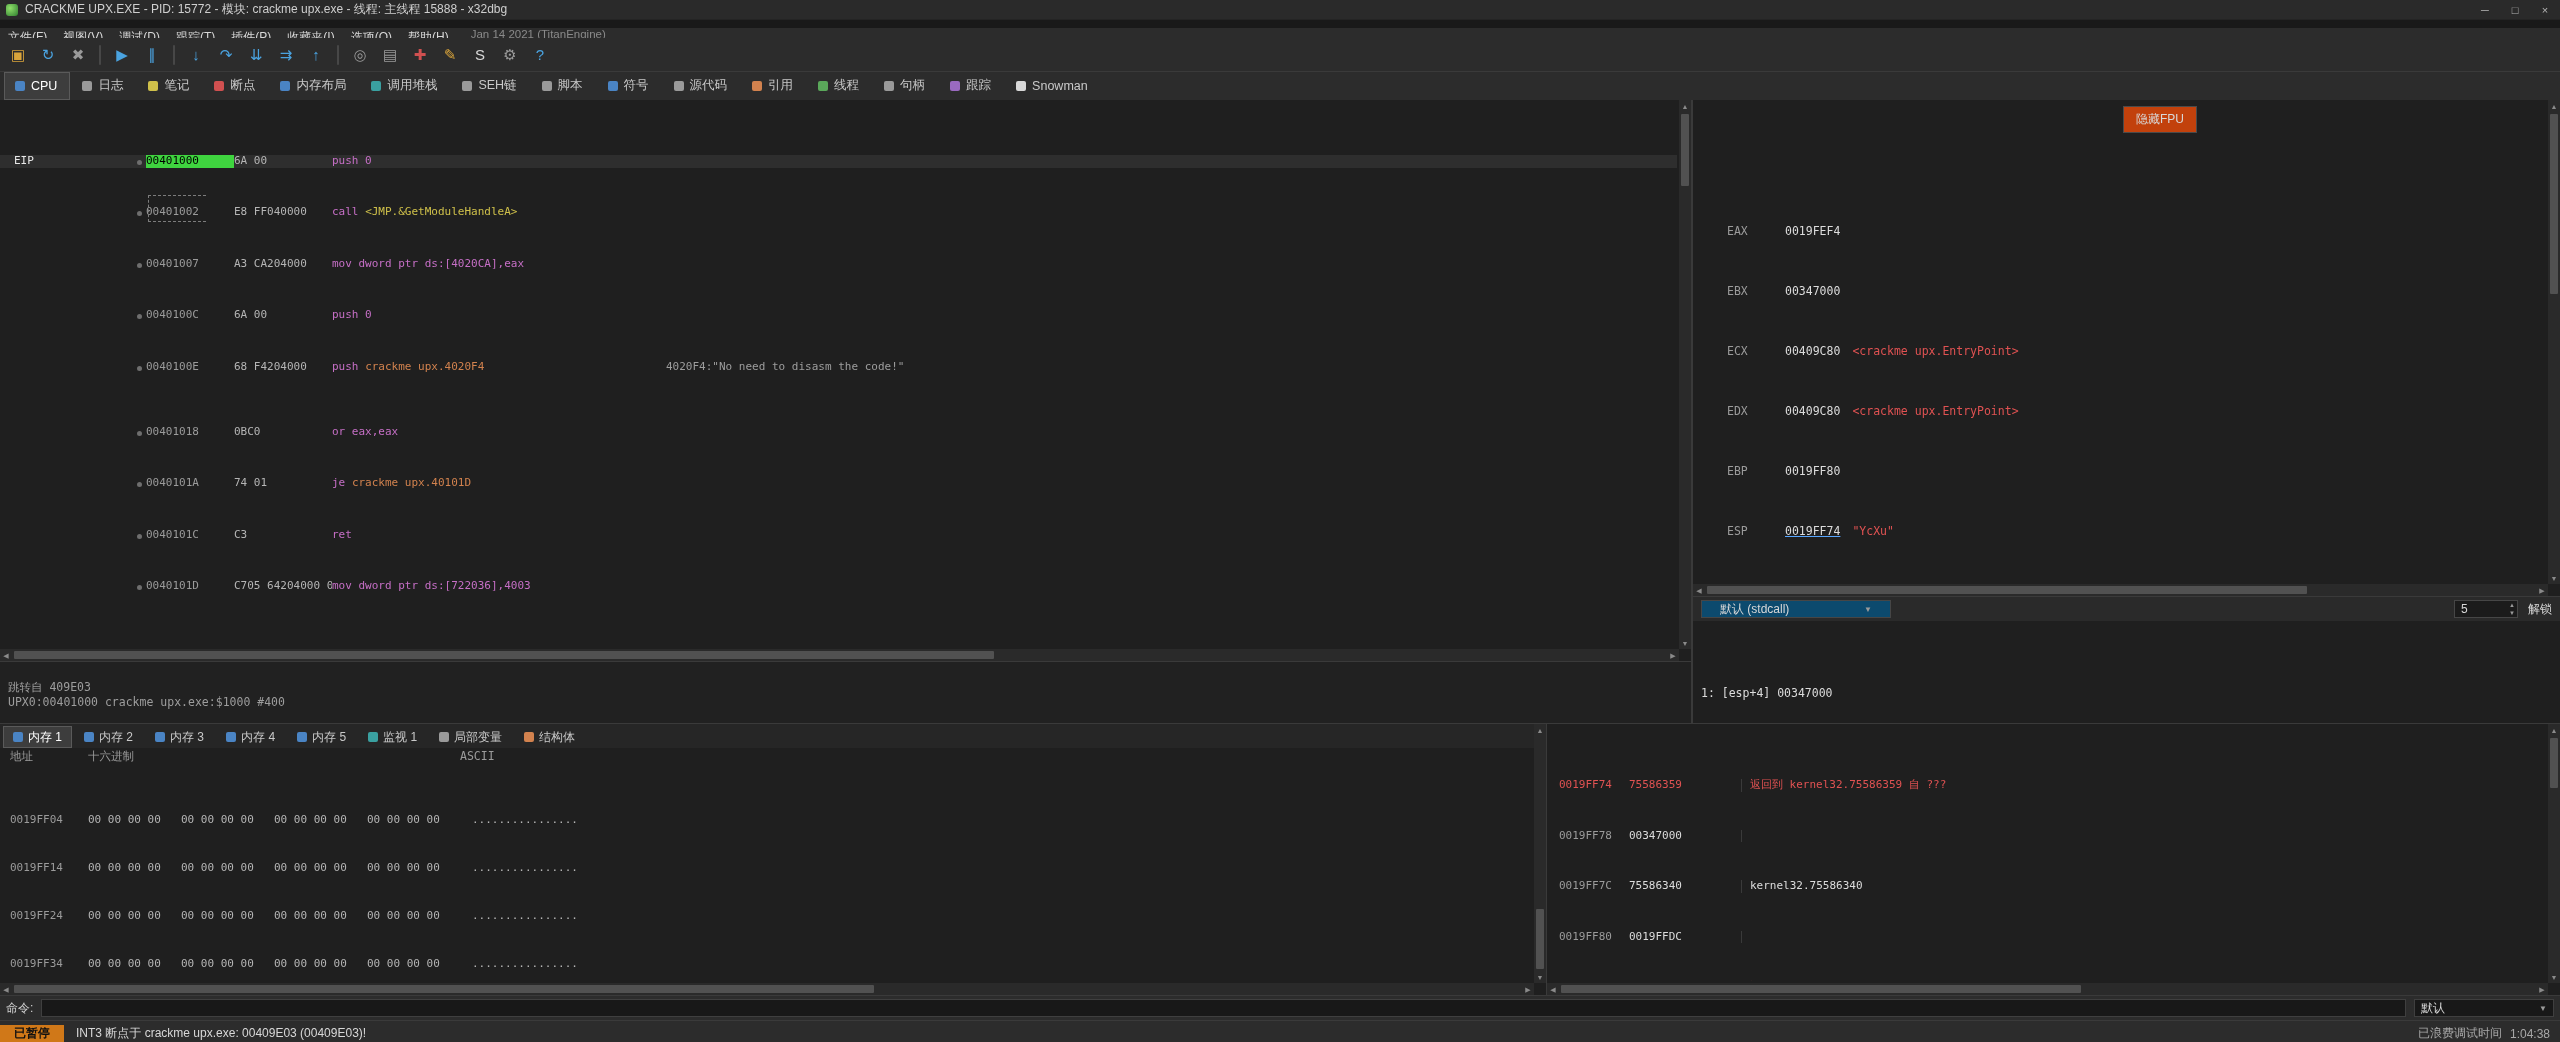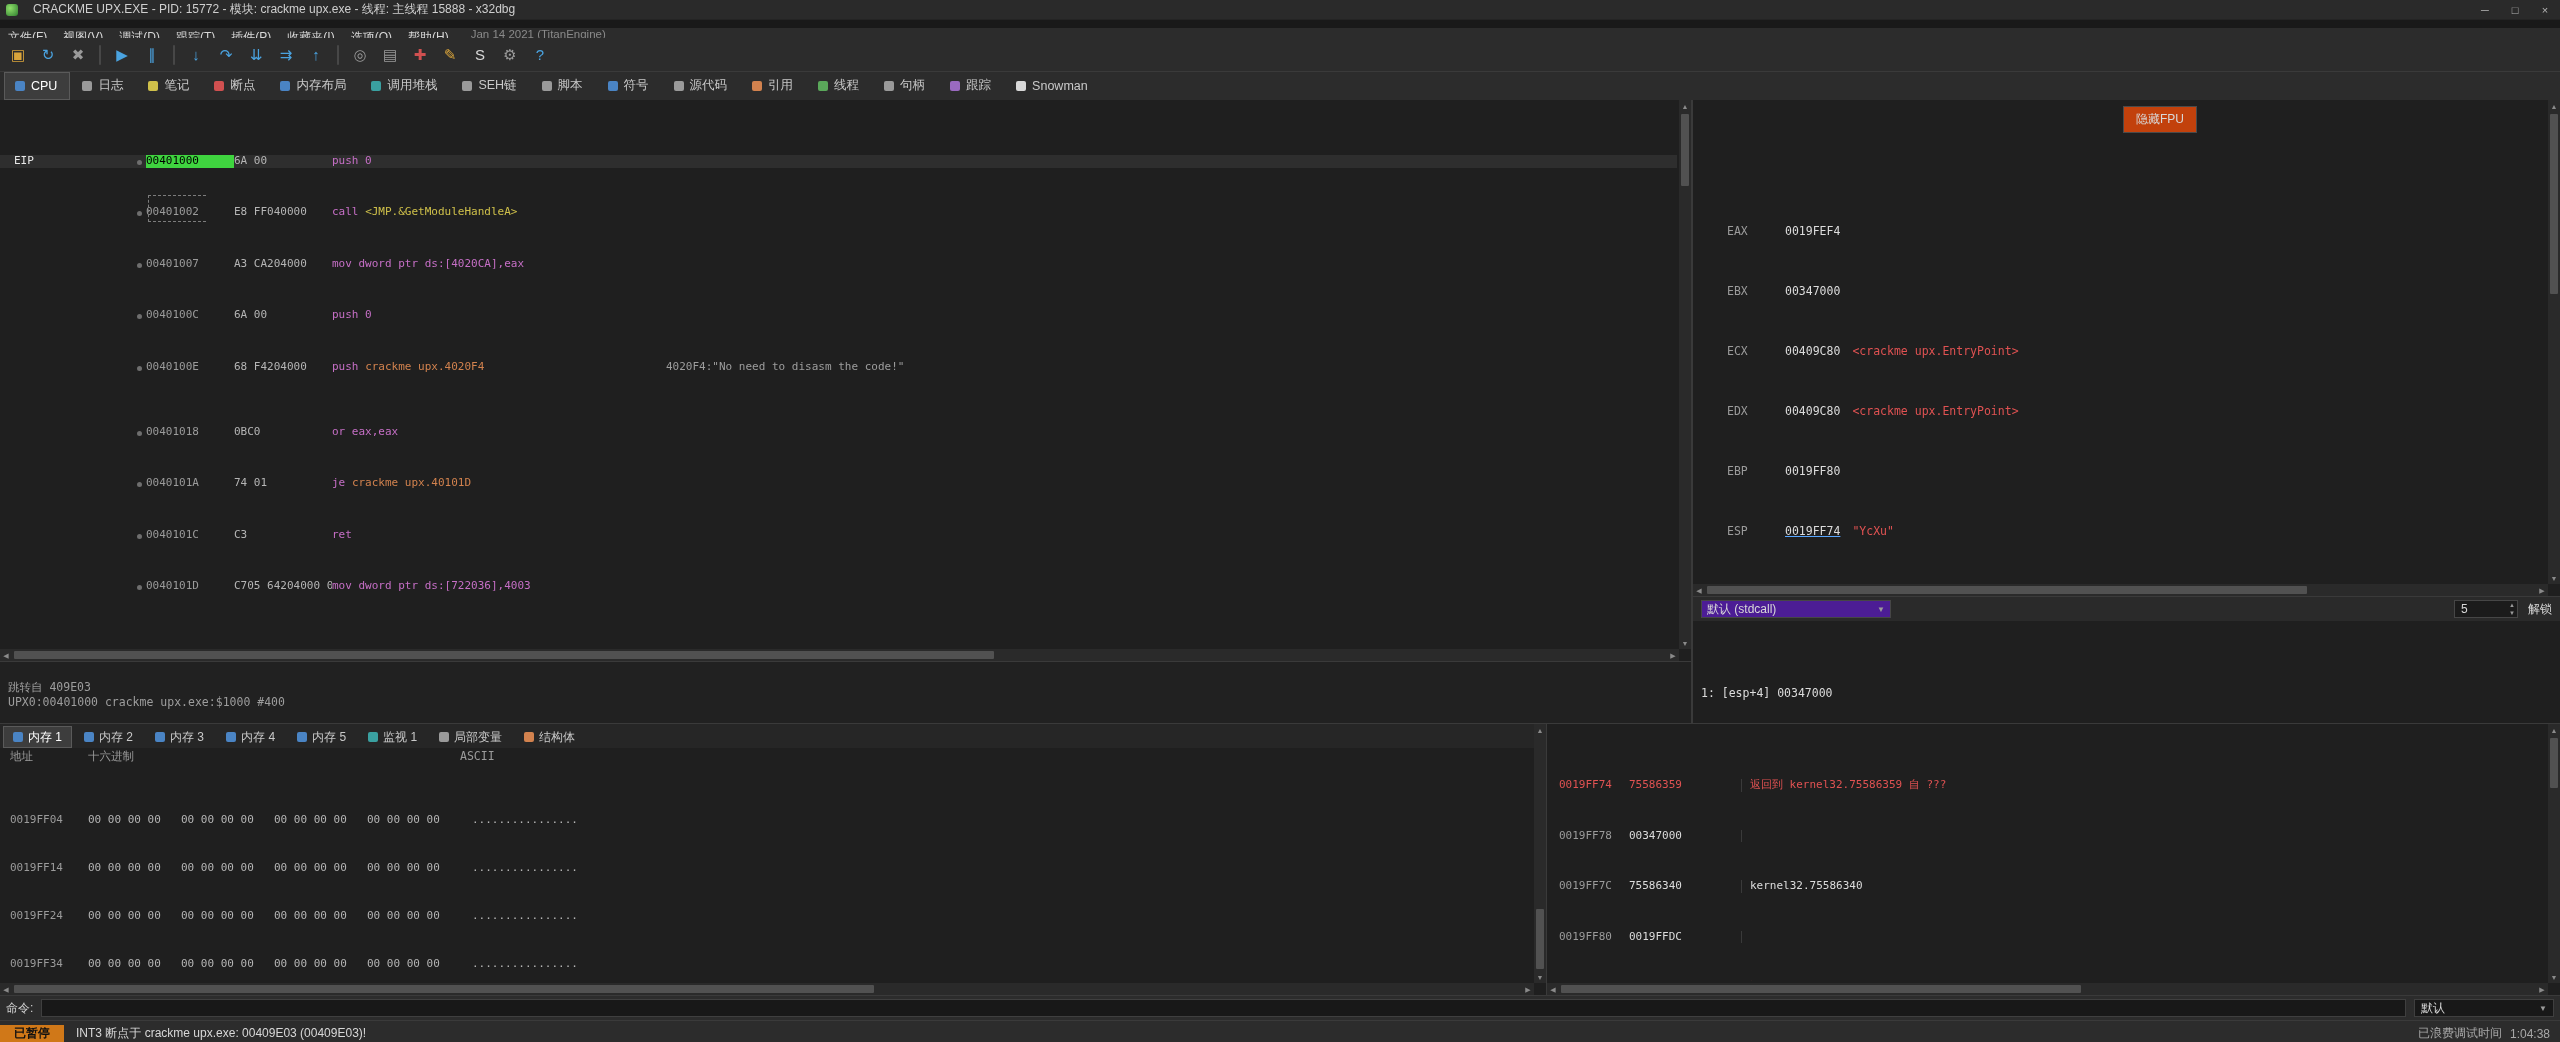"CRACKME UPX.EXE - PID: 15772" .titlebar { gap: 15px -> 7px }
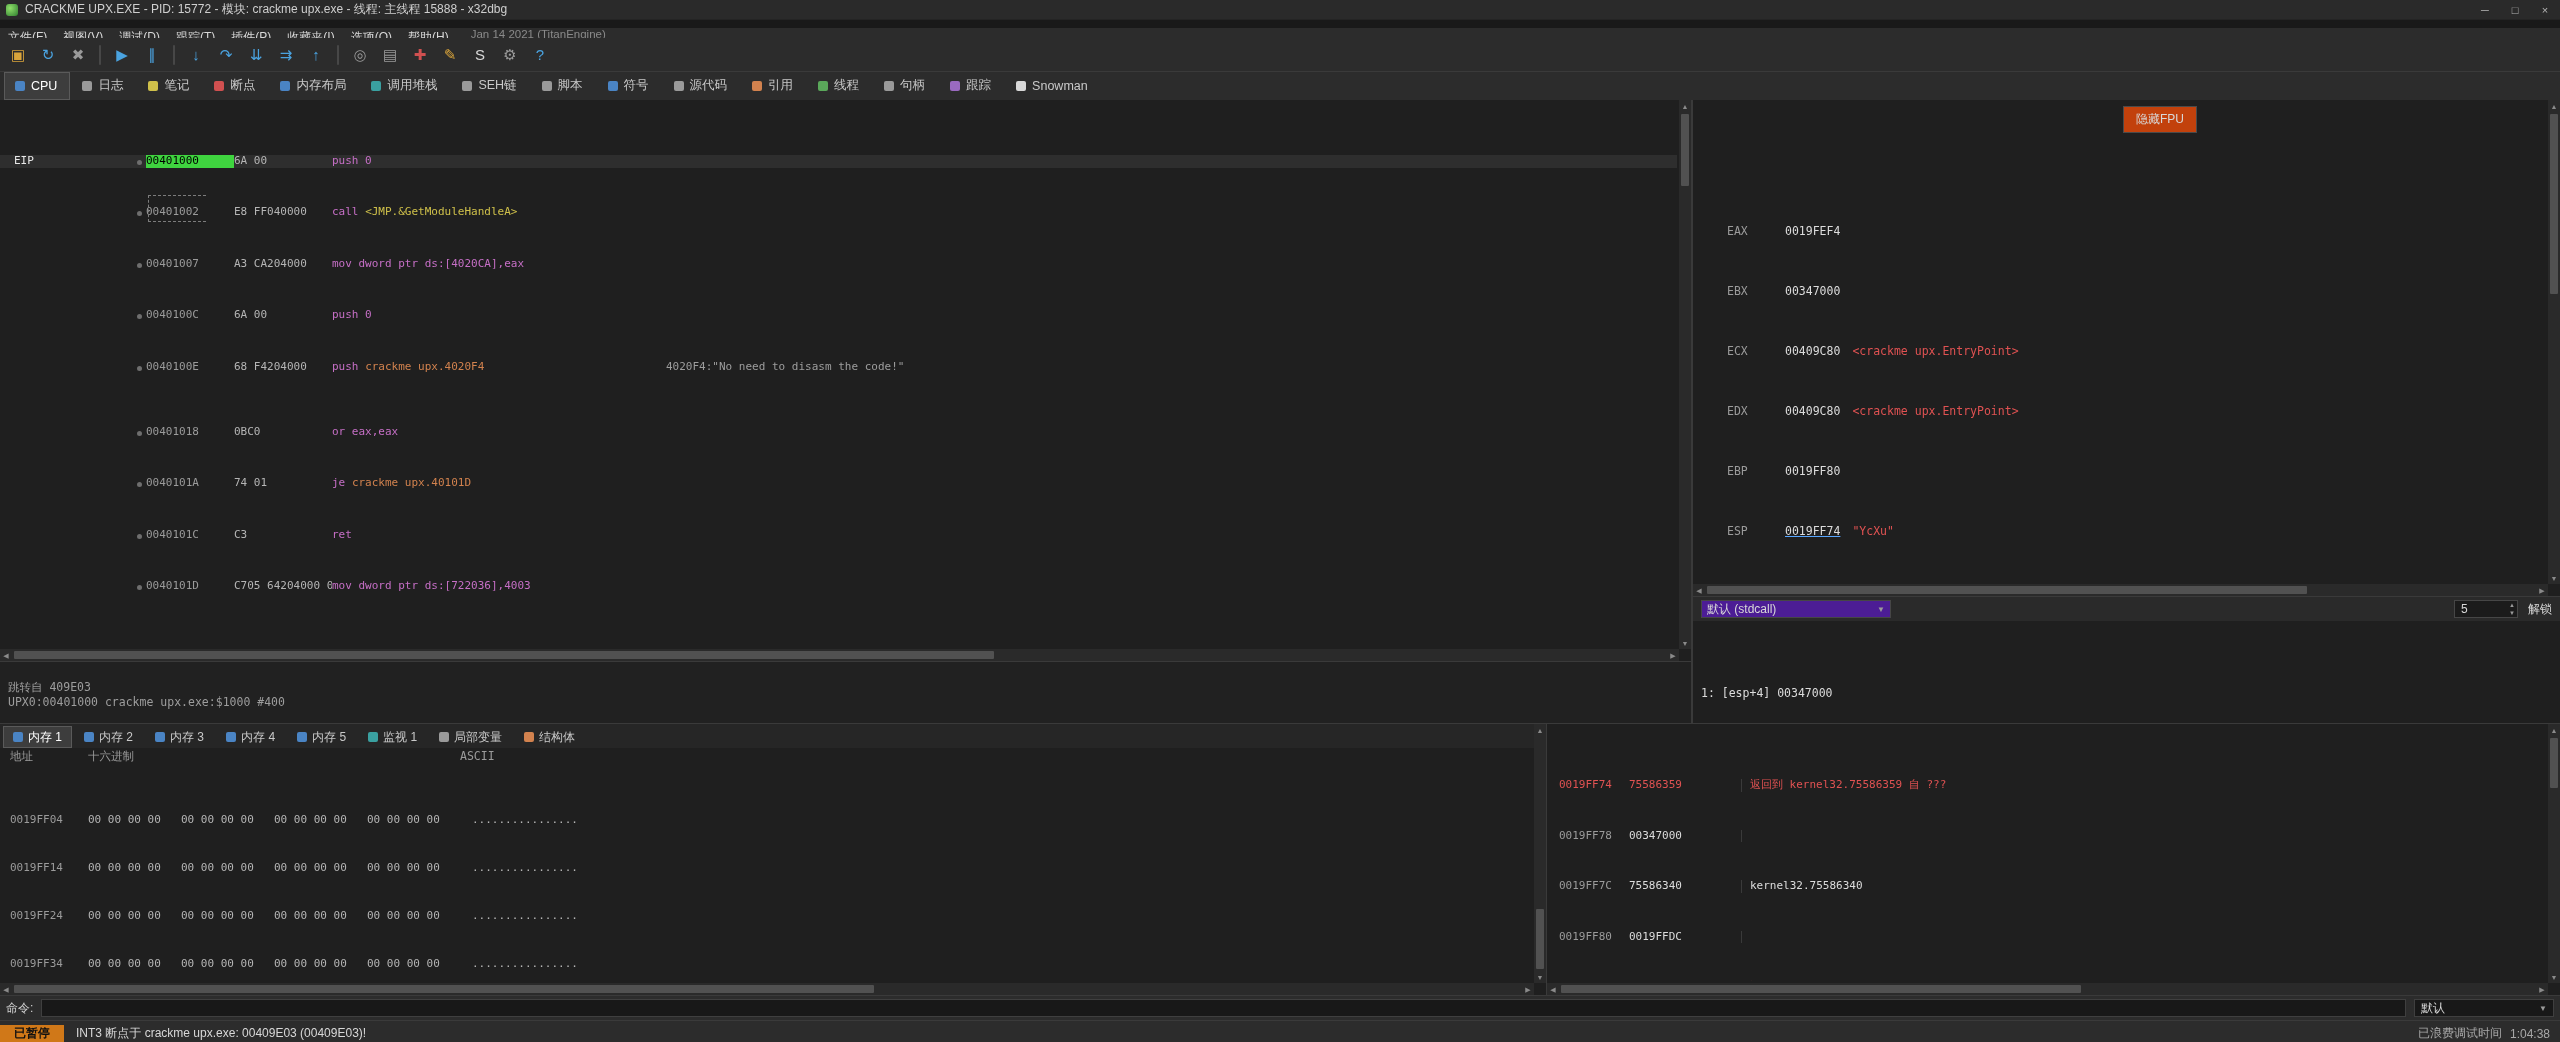"默认 (stdcall)" .combo { background: #4c1d95 -> #0c4a6e; padding: 0 5px -> 0 18px }
